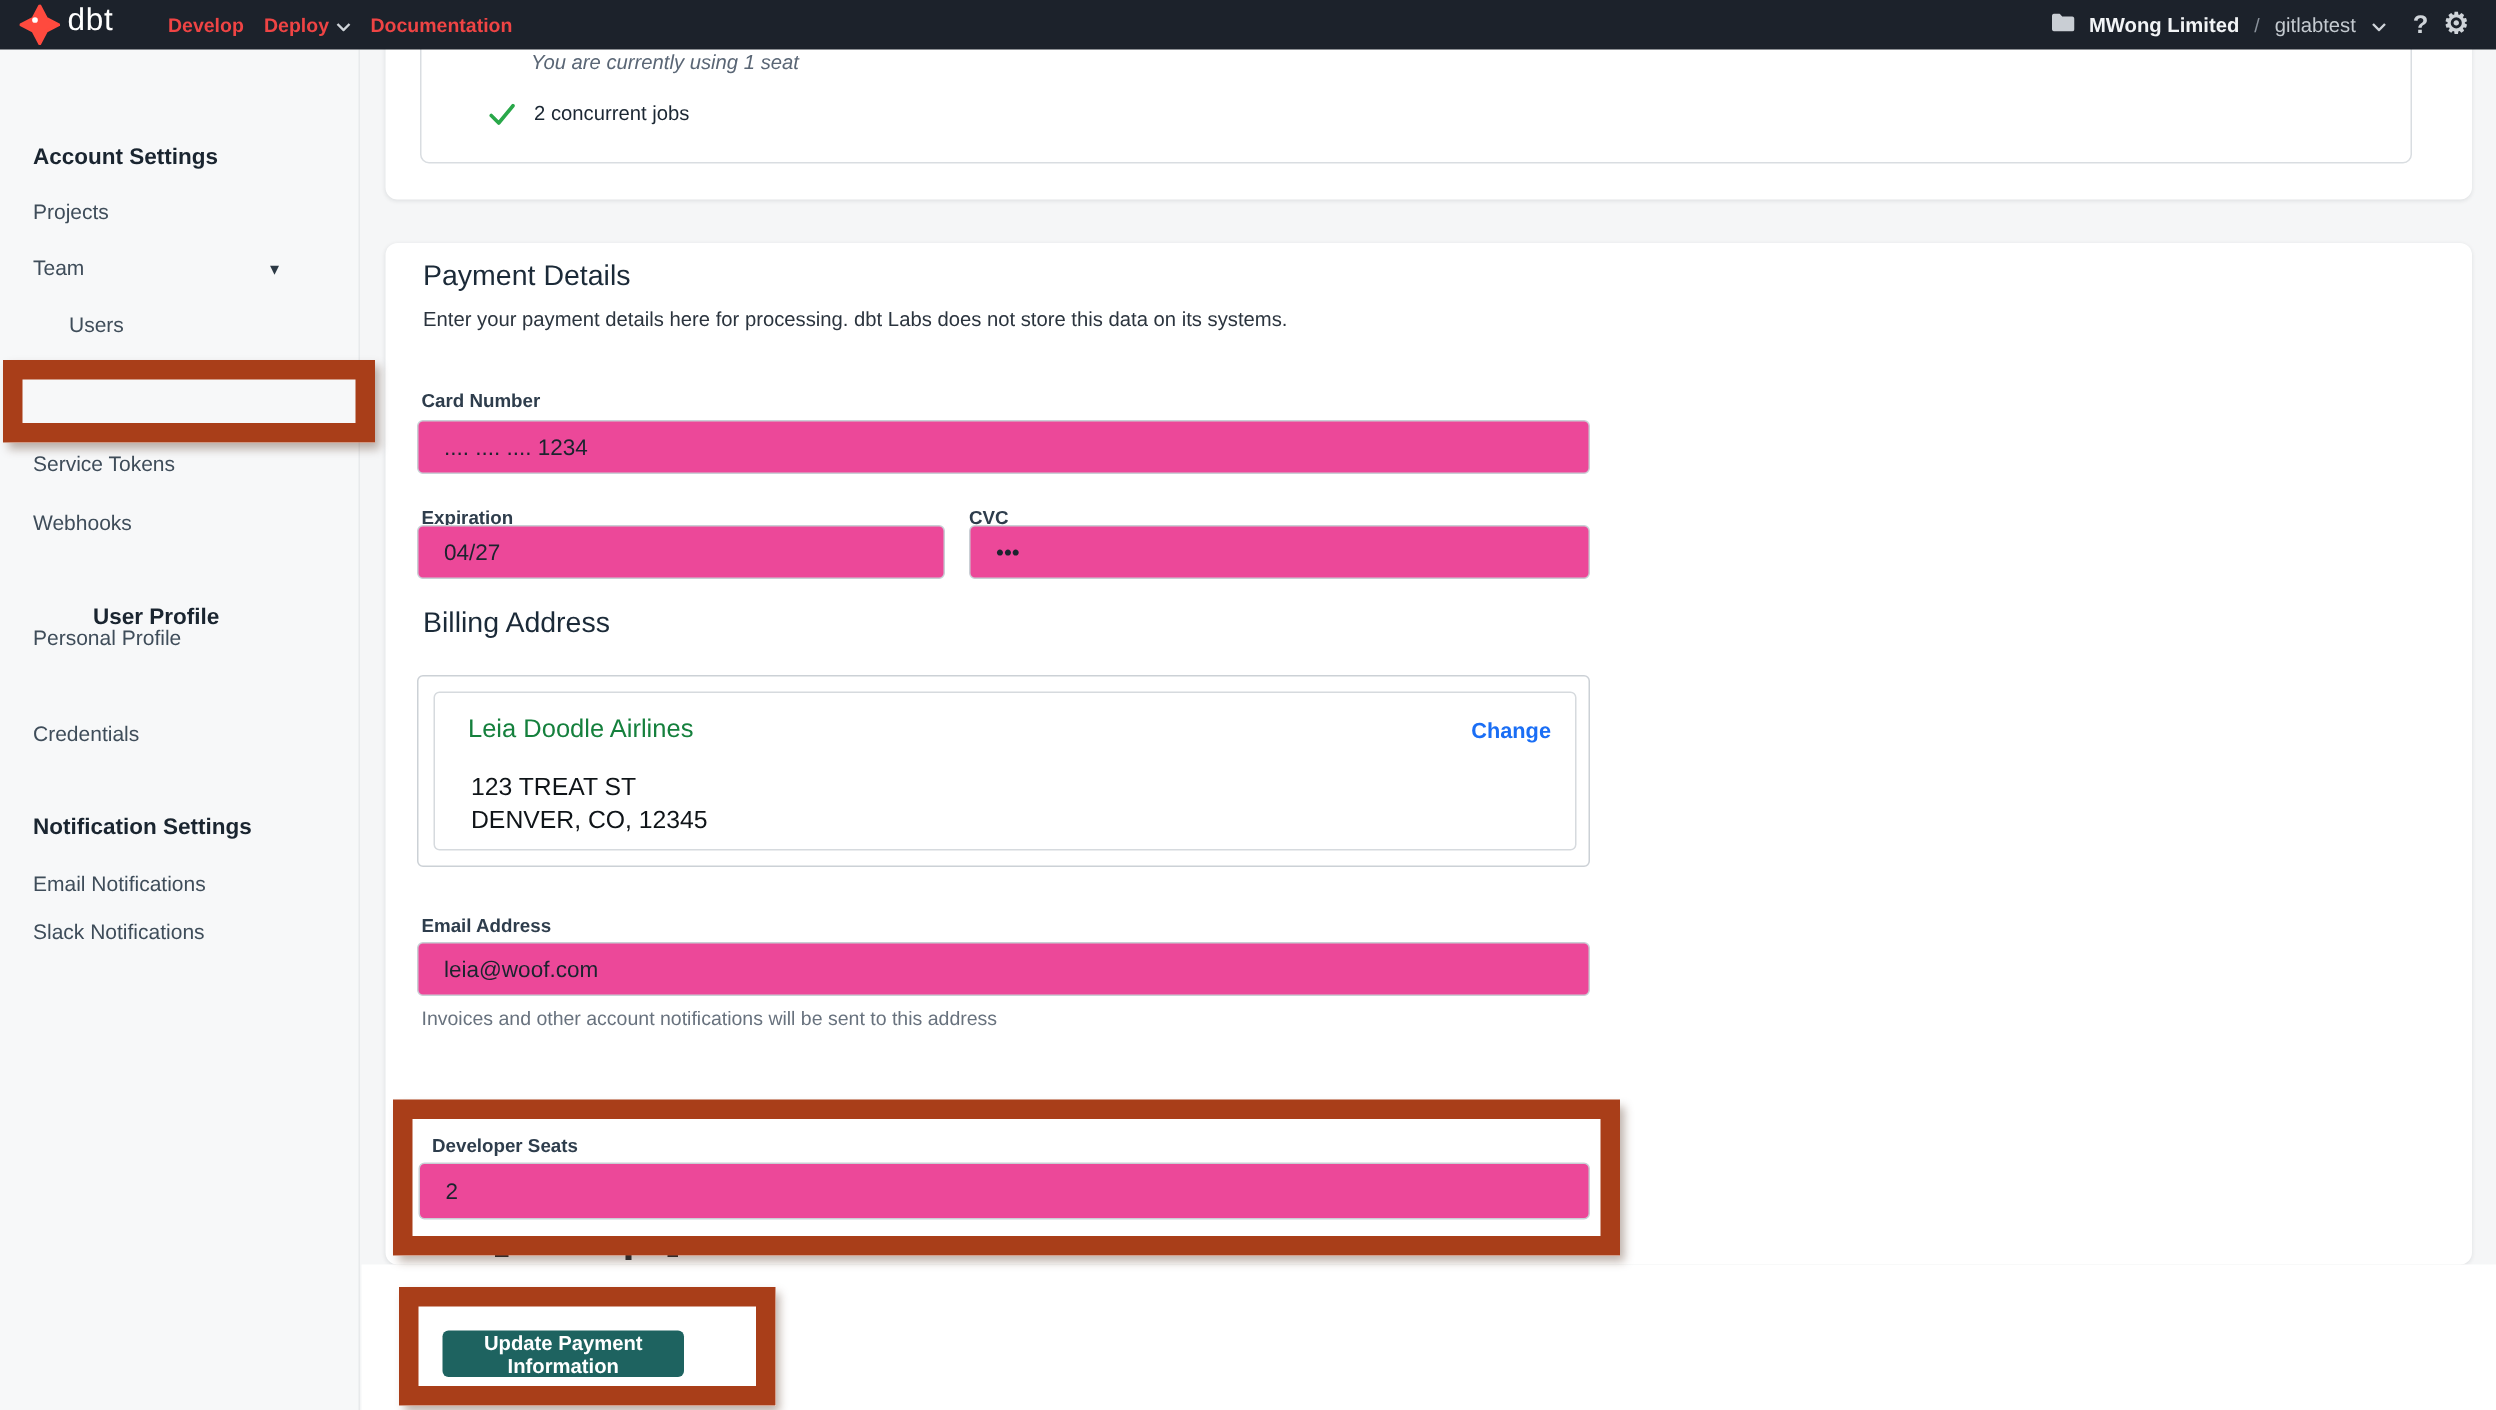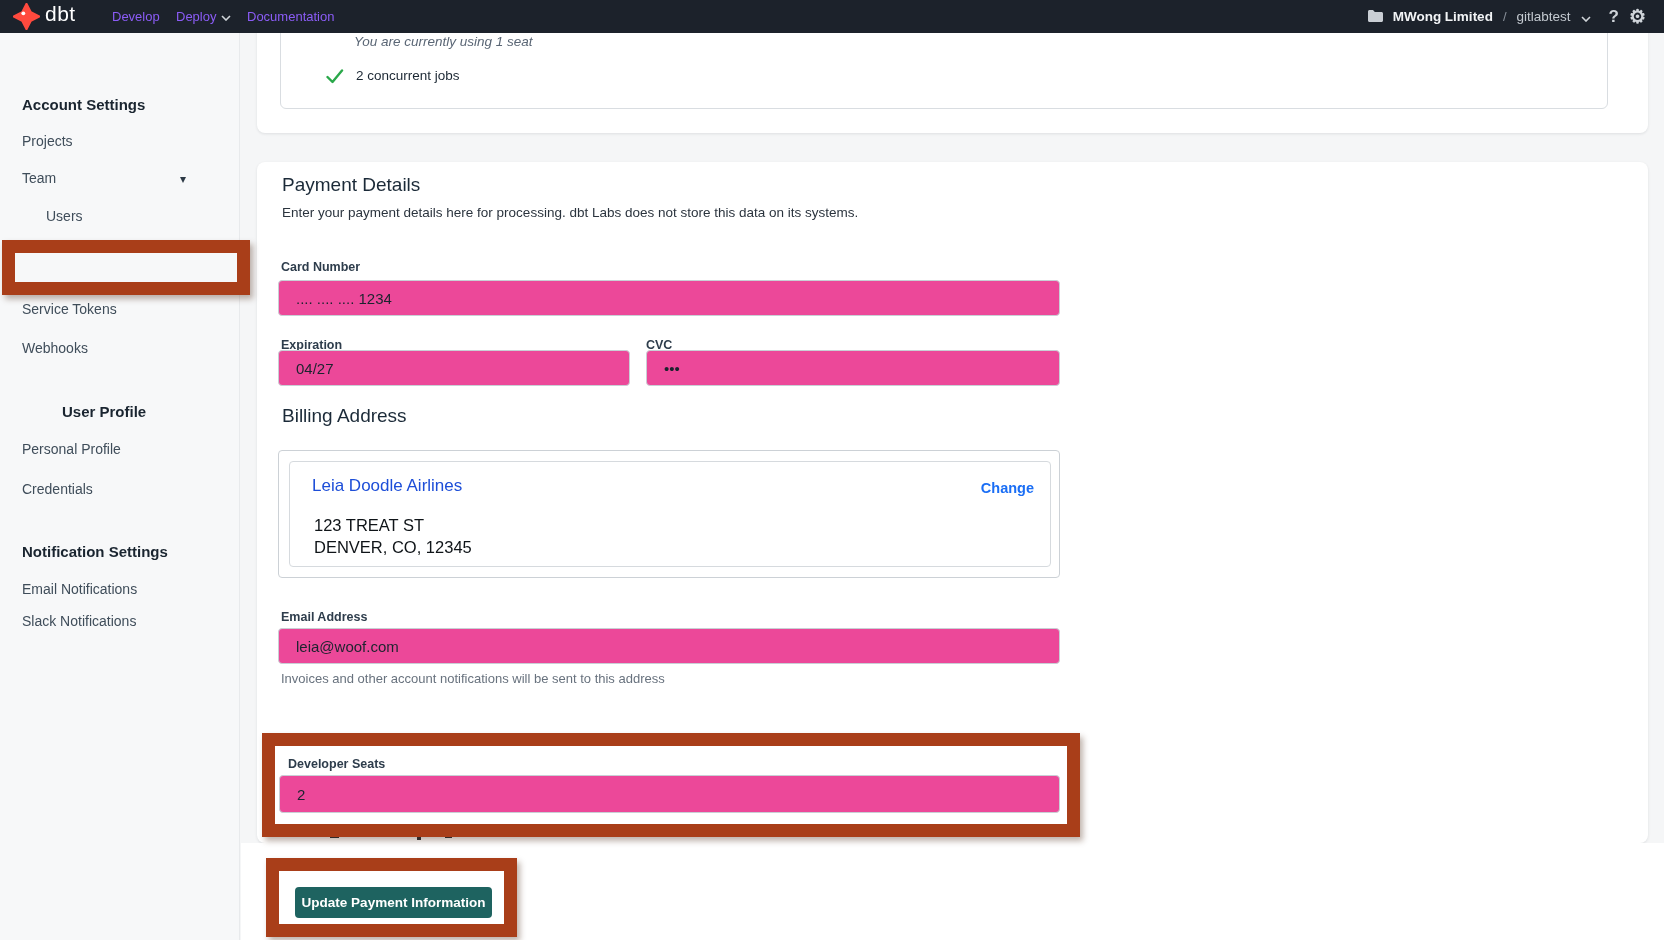"Develop" .nav-item { color: #8b5cf6 -> #ef4444; font-weight: 400 -> 700 }
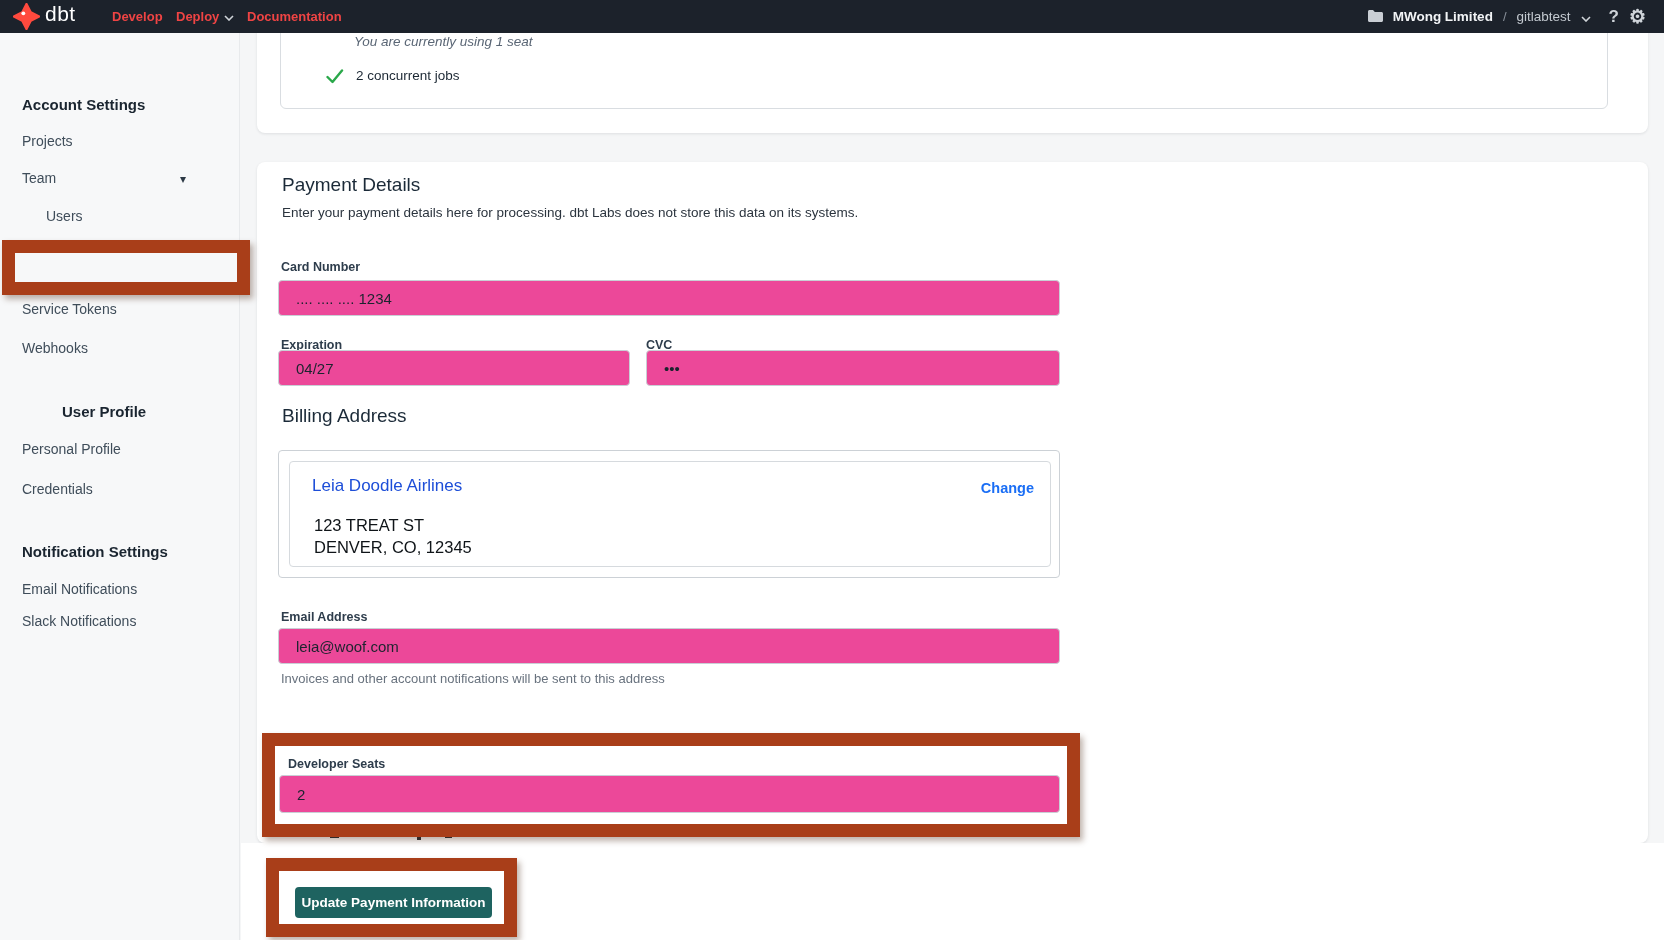"Personal Profile" div.side-item { top: 408px -> 384px }
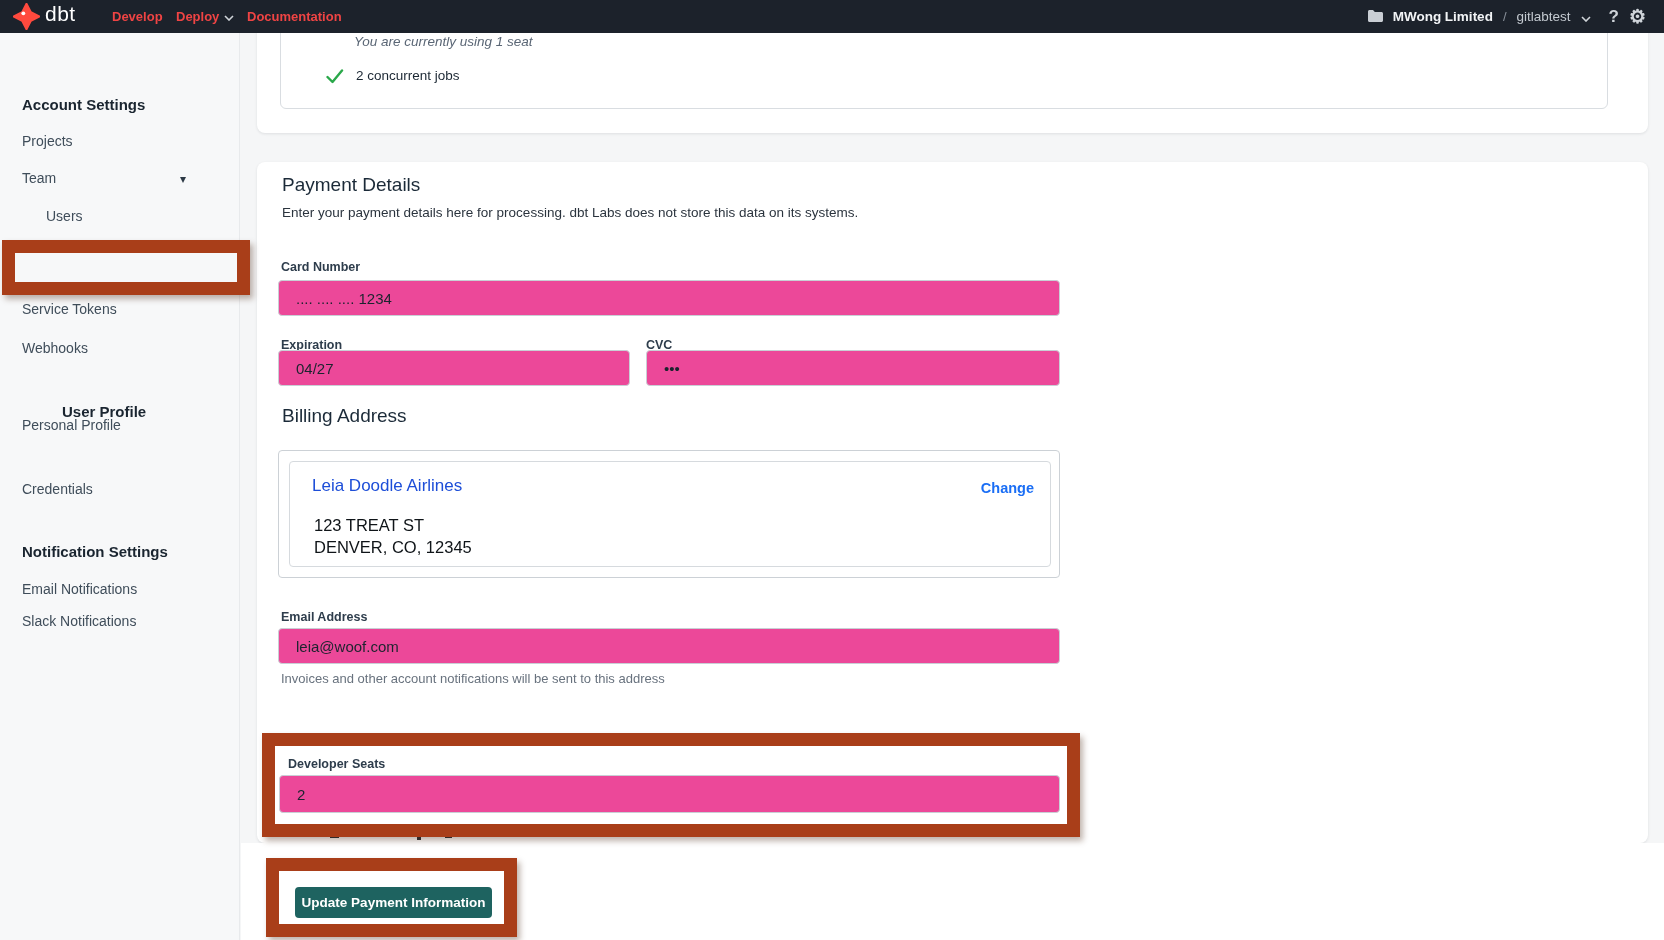"Leia Doodle Airlines" .addr-name { color: #1d4ed8 -> #15803d }
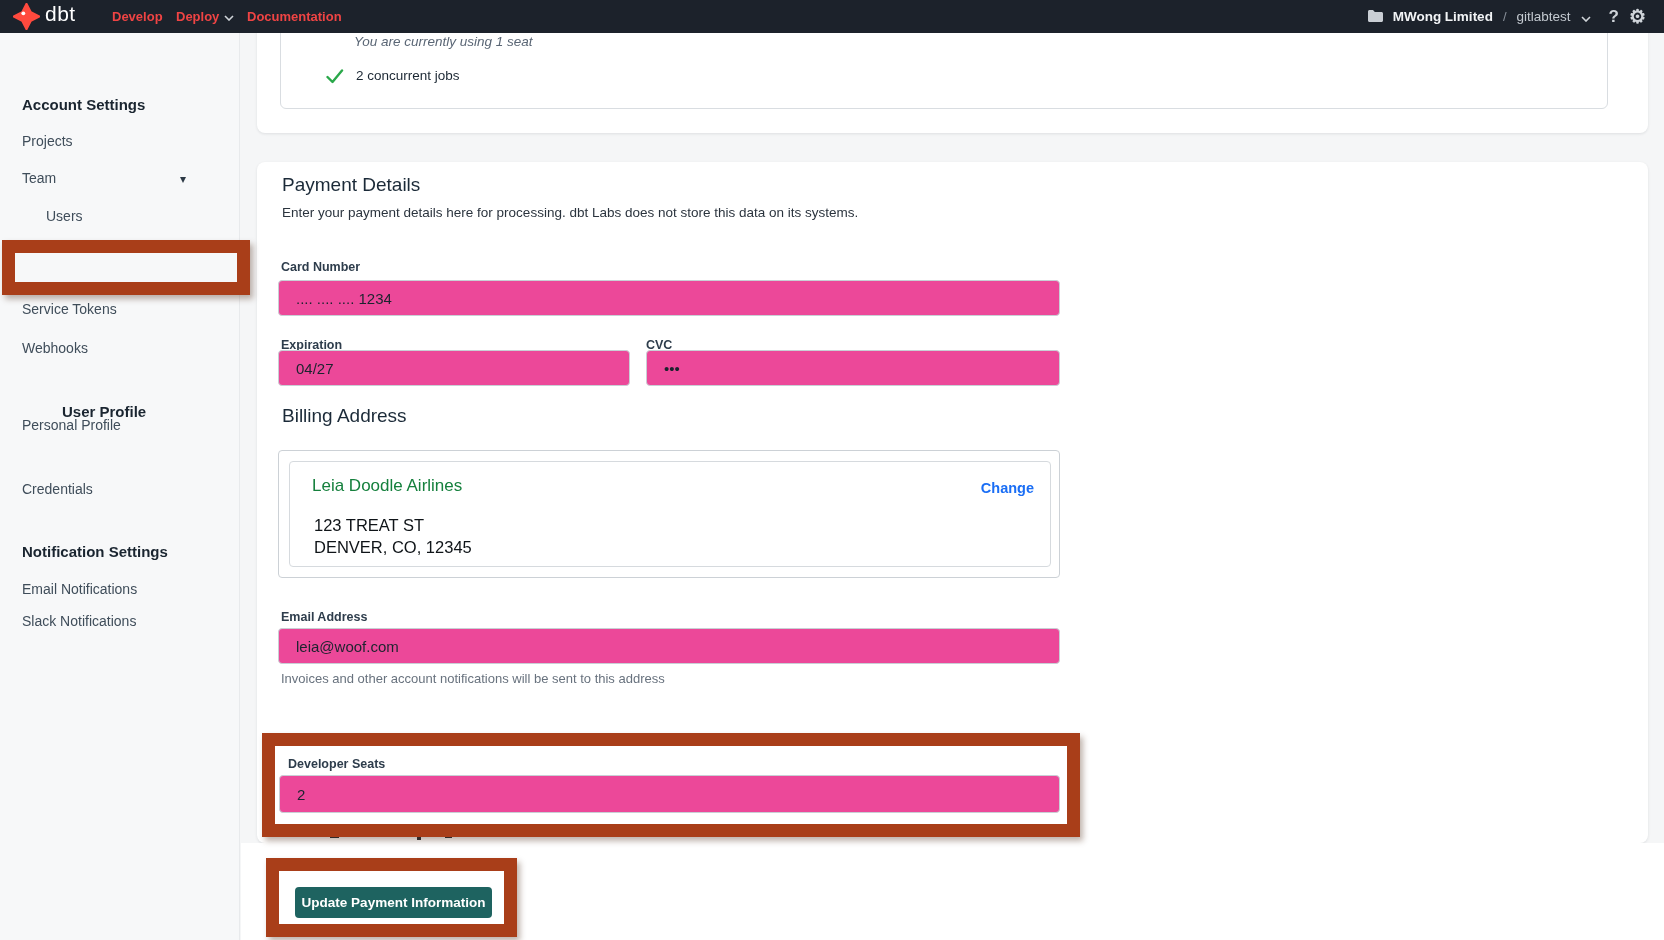"Update Payment Information" .submit-btn { width: 197px -> 161px }
